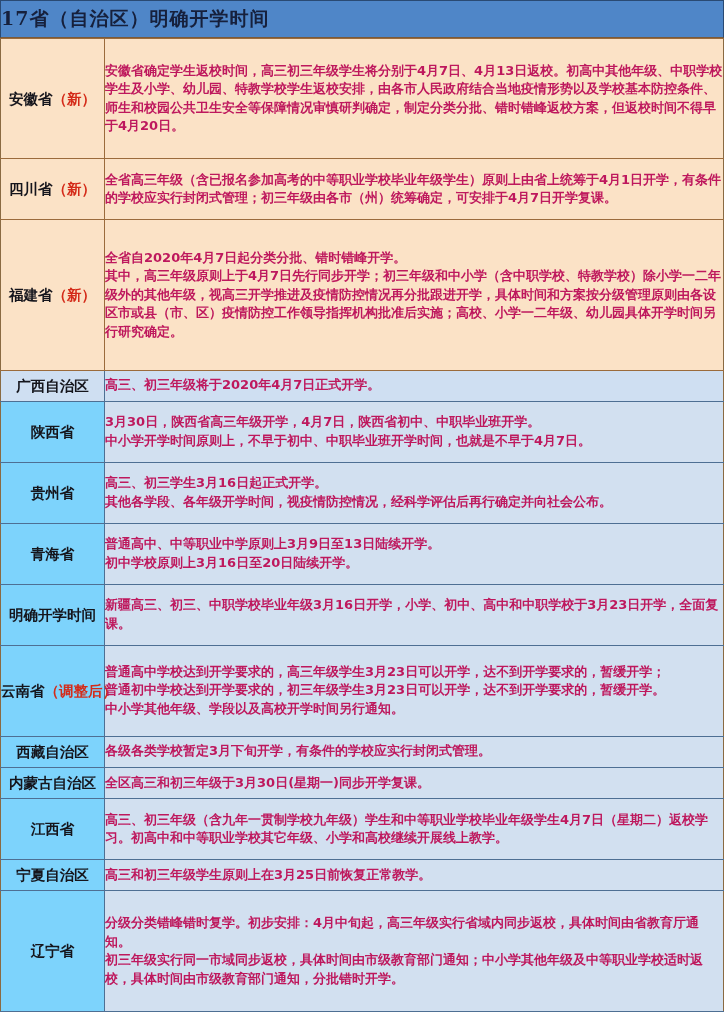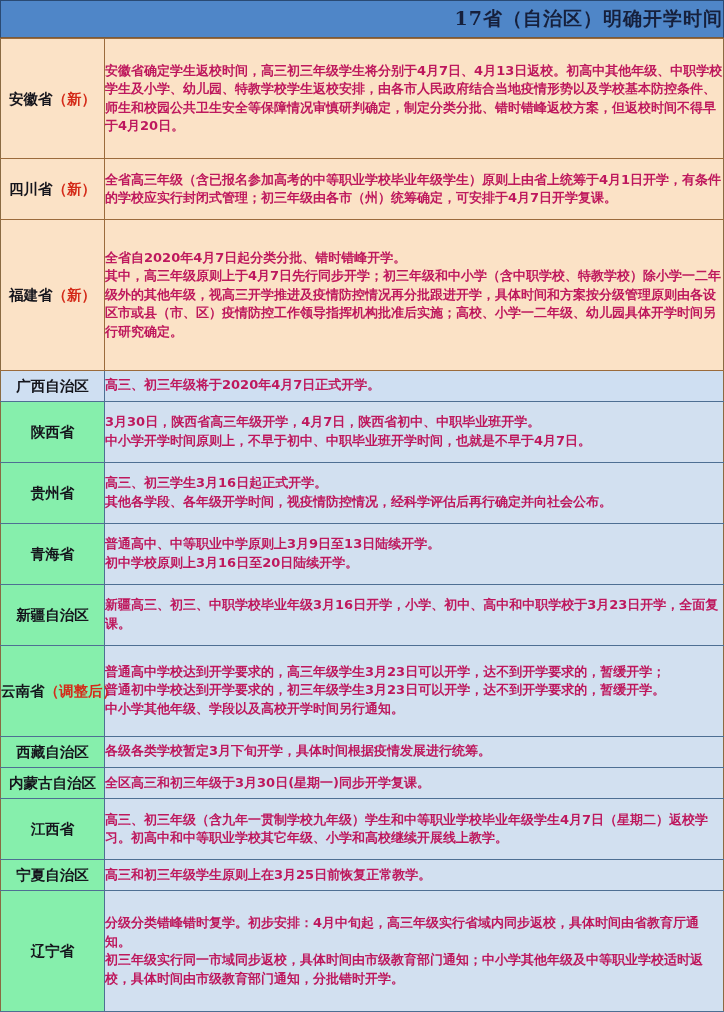"17省（自治区）明确开学时间" .title-band { justify-content: flex-end -> flex-start }
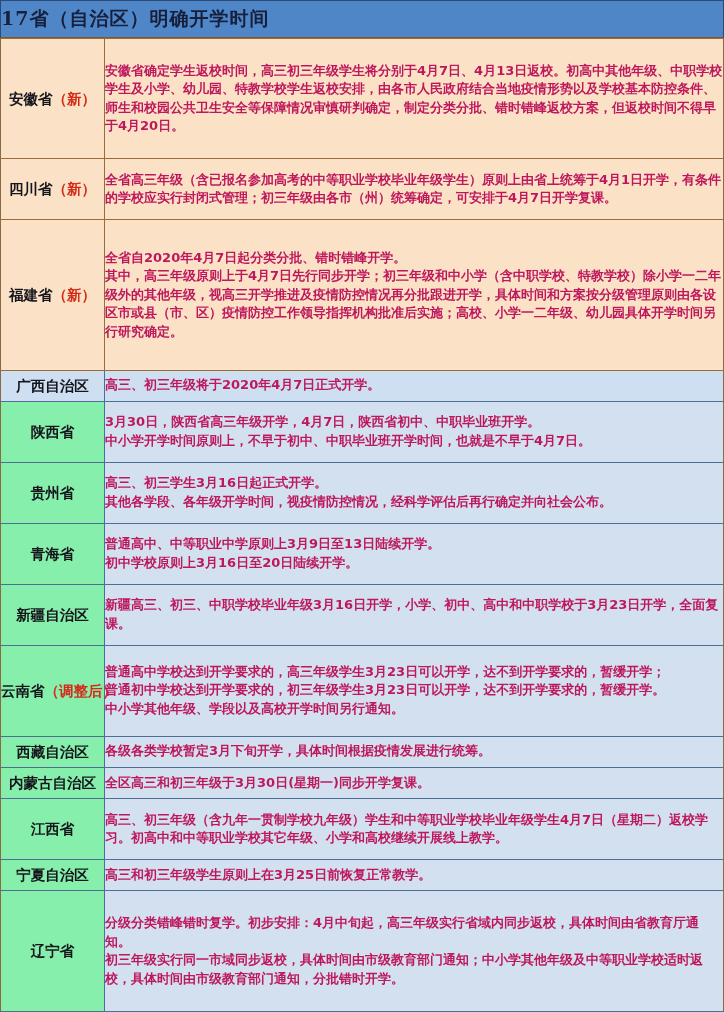"陕西省" tr.pl td.c-prov { background: #86efac -> #7dd3fc }
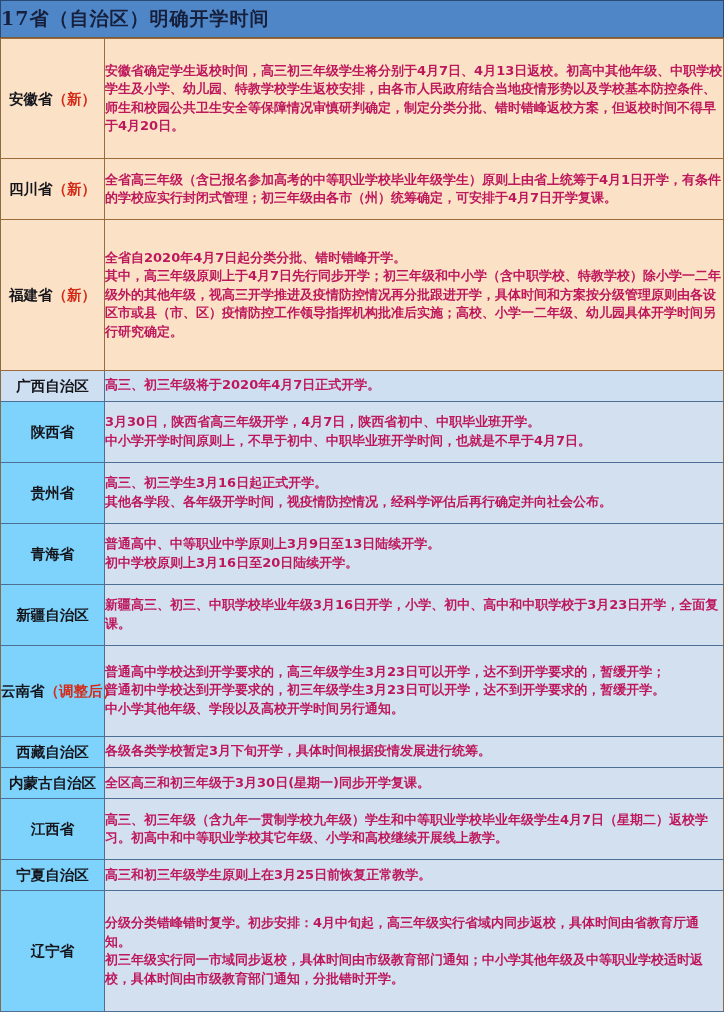"新疆自治区" span { text: 新疆自治区 -> 明确开学时间 }
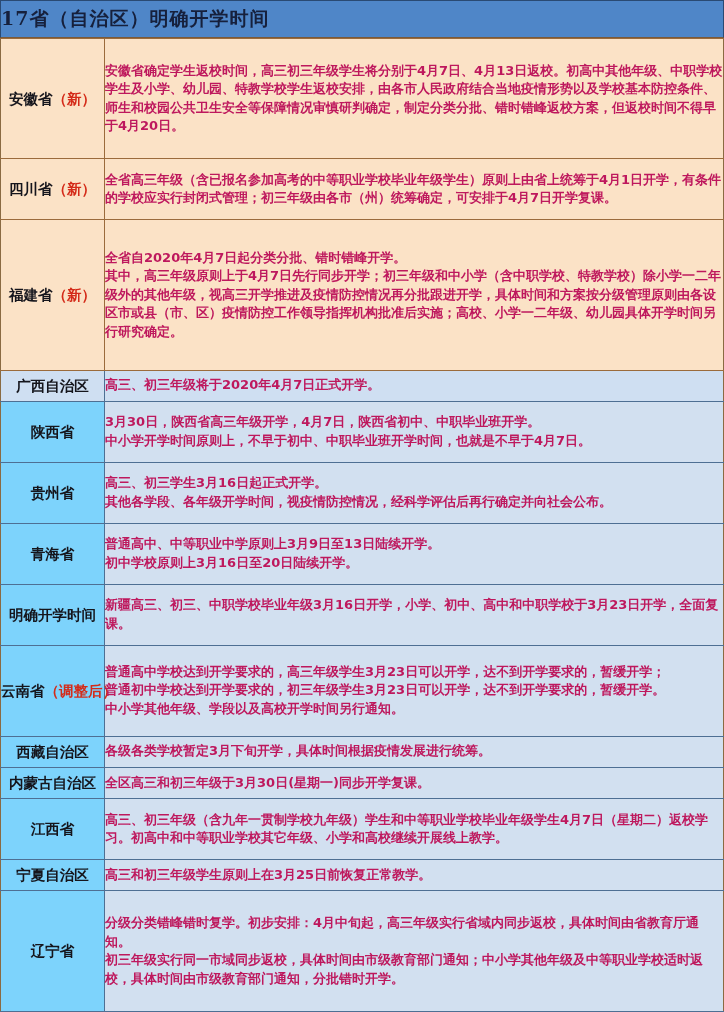"各级各类学校暂定3月下旬开学，具体时间根据疫情发展进行统筹。" p { text: 具体时间根据疫情发展进行统筹 -> 有条件的学校应实行封闭式管理 }
